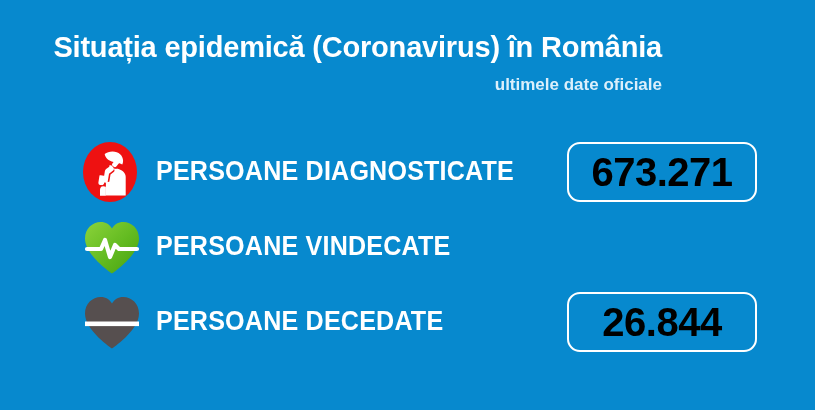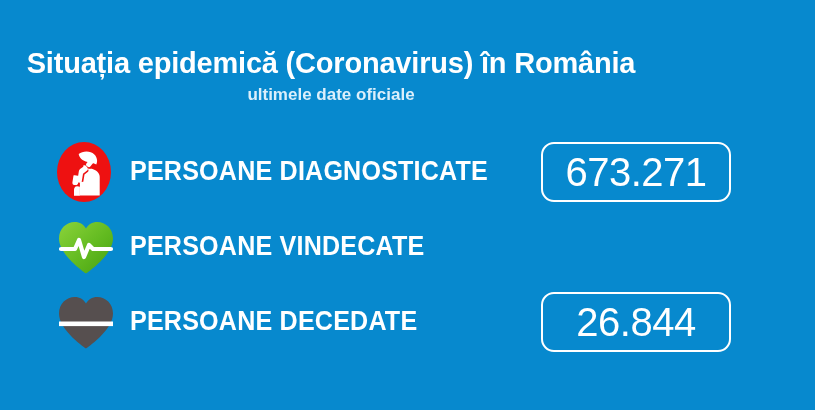"Situația epidemică (Coronavirus) în" .header { text-align: center -> right; top: 46px -> 30px }
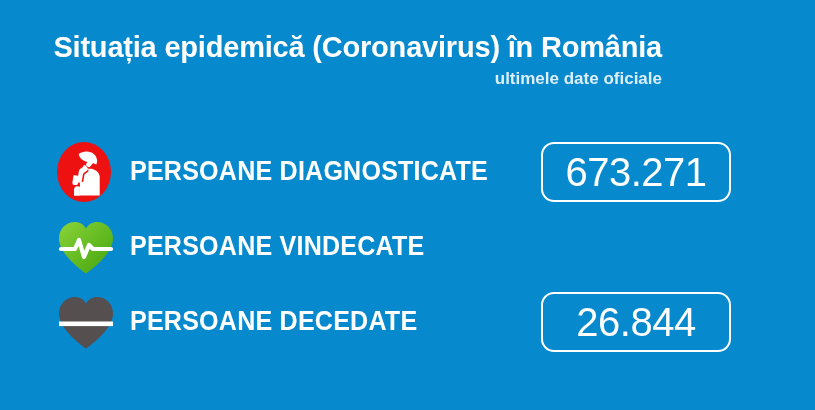"ultimele date oficiale" .subtitle { margin-top: 5px -> 11px }
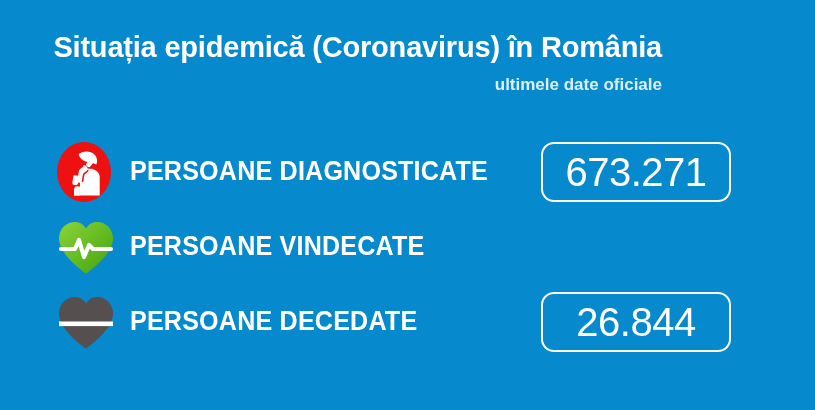"PERSOANE DIAGNOSTICATE" .rows { left: 56px -> 82px }
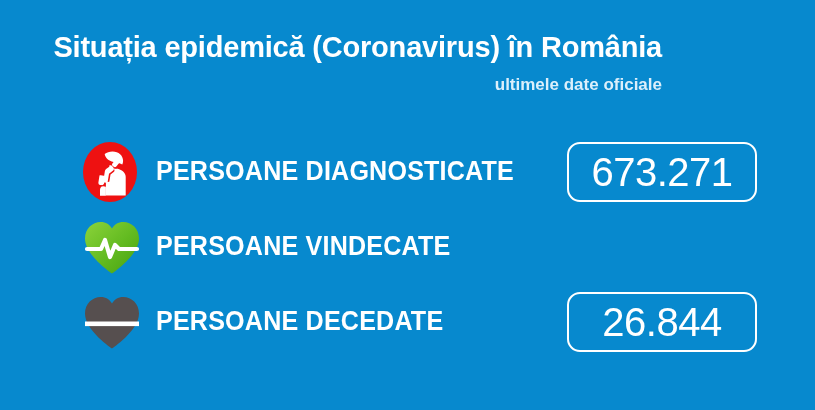"673.271" .value-text { color: #ffffff -> #000000; font-weight: normal -> bold }
